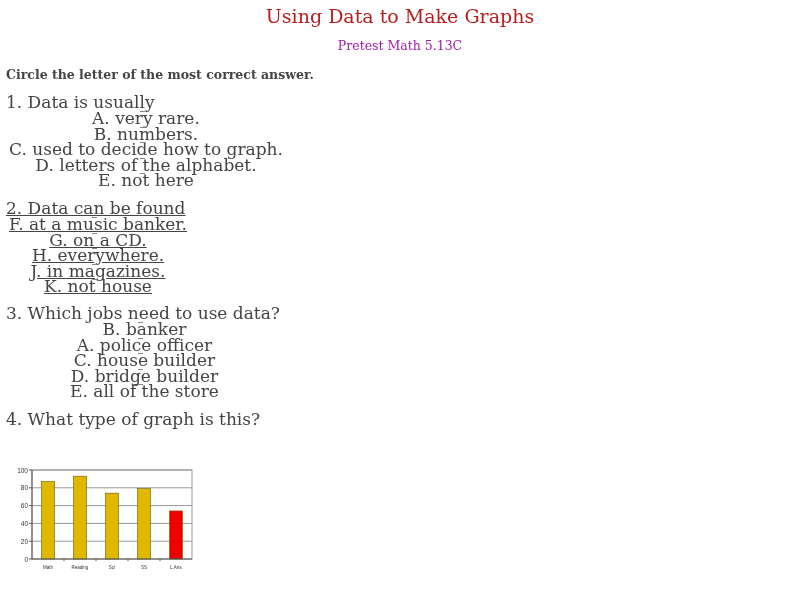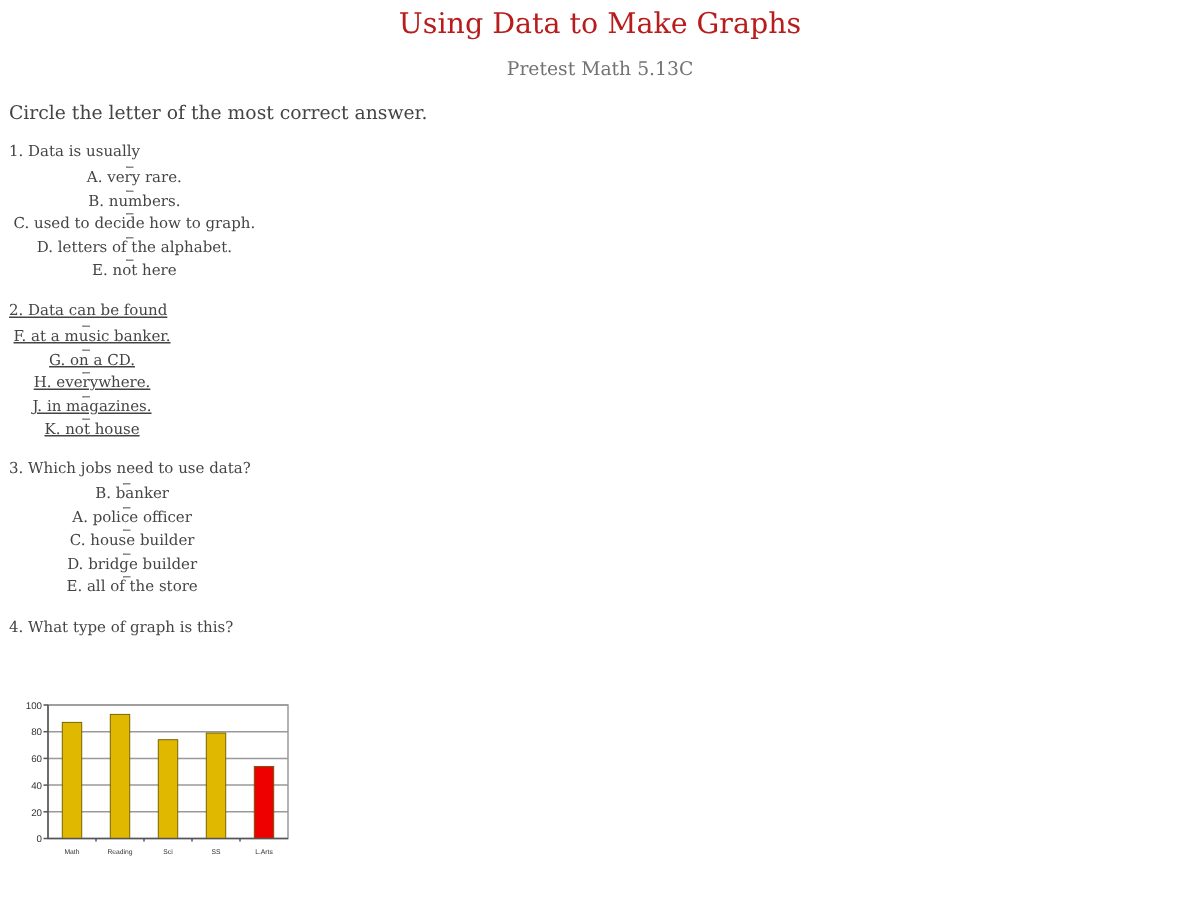"Pretest Math 5.13C" .subtitle { color: #737373 -> #a21caf }
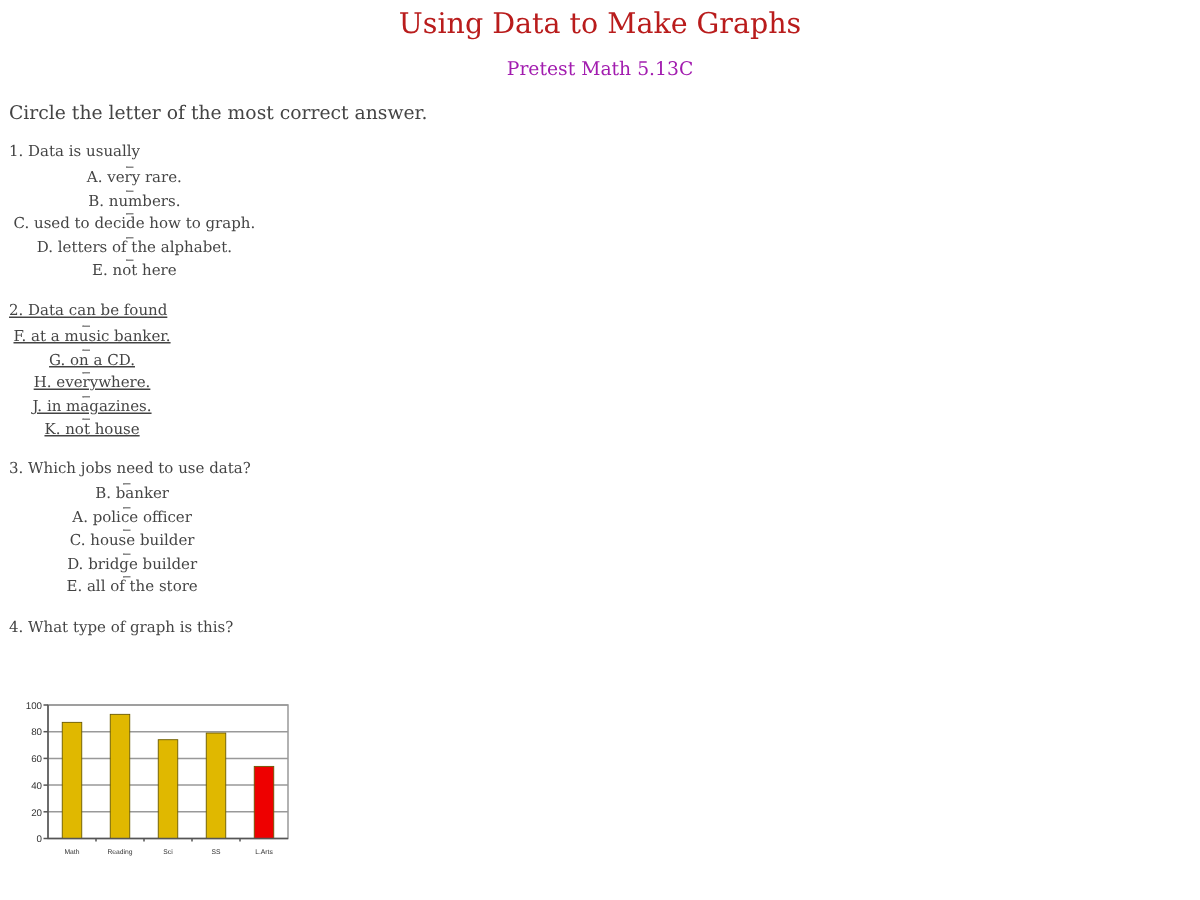"Circle the letter of the" .instructions { font-weight: none -> bold }
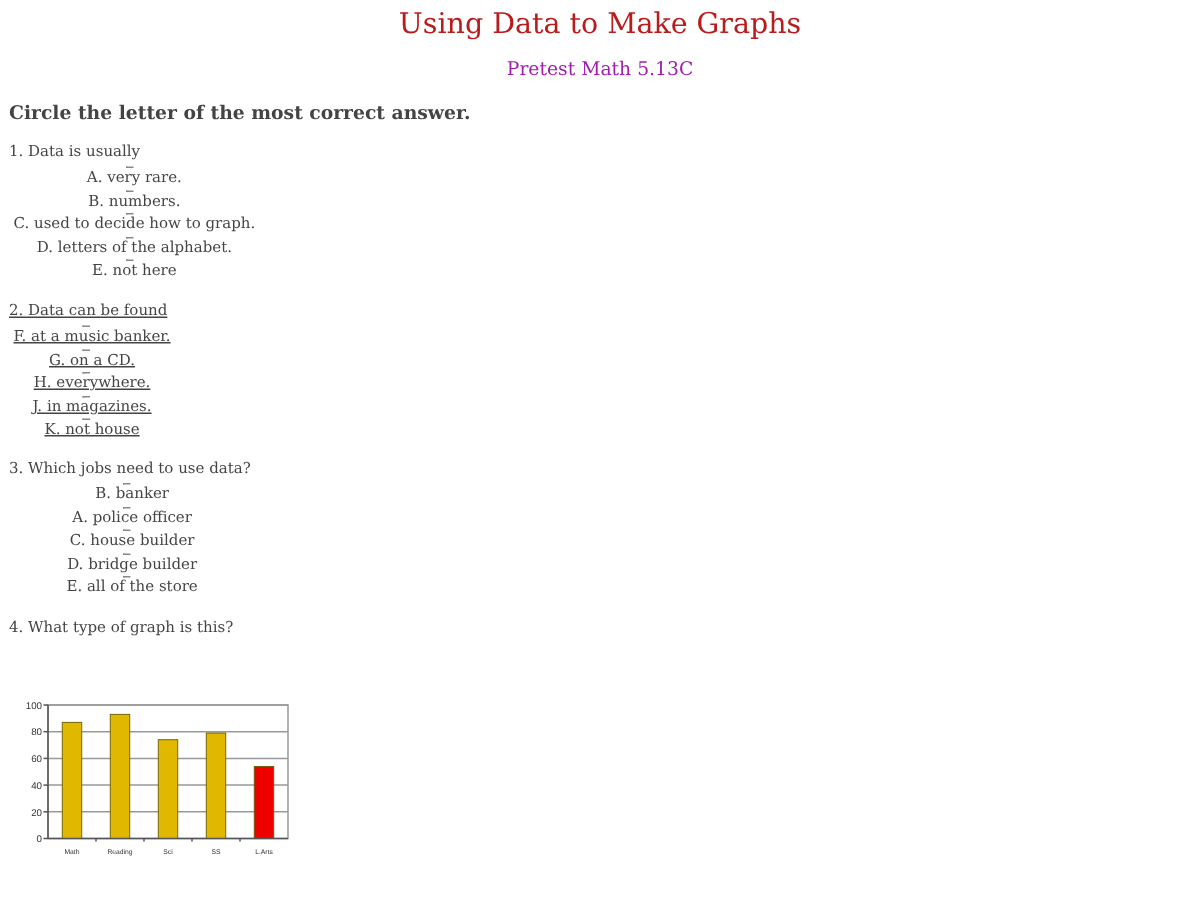"1. Data is usually" .question { font-size: 10px -> 17px }
